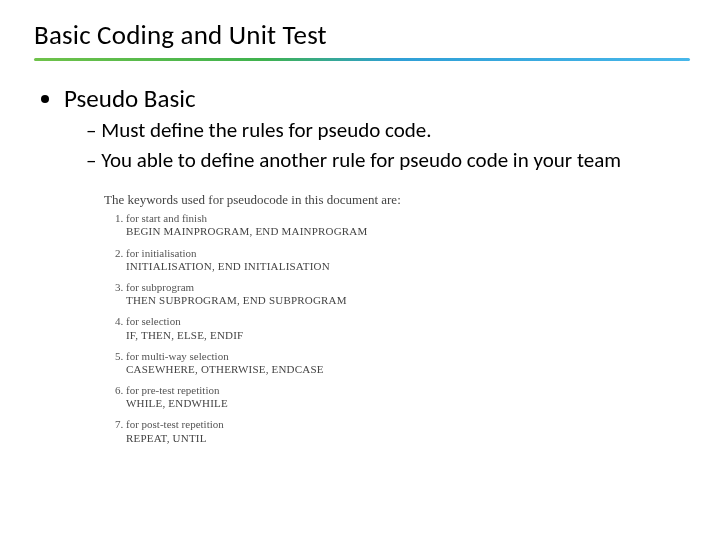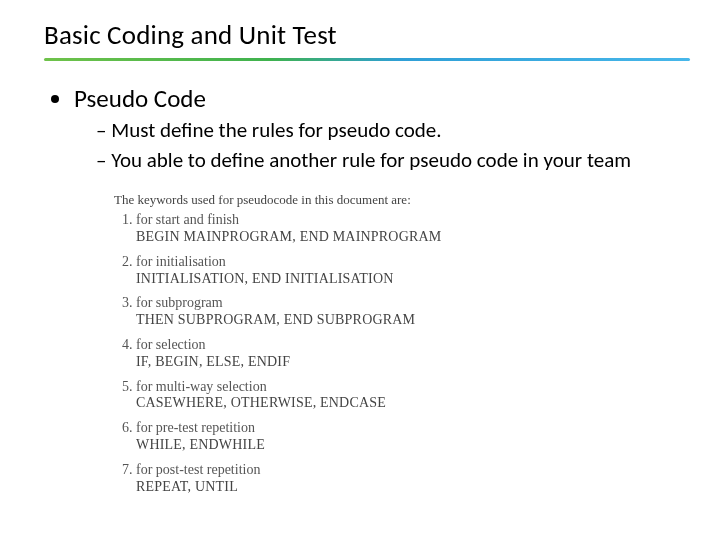"Basic Coding and Unit Test" .slide { padding: 18px 30px 20px 44px -> 18px 30px 20px 34px }
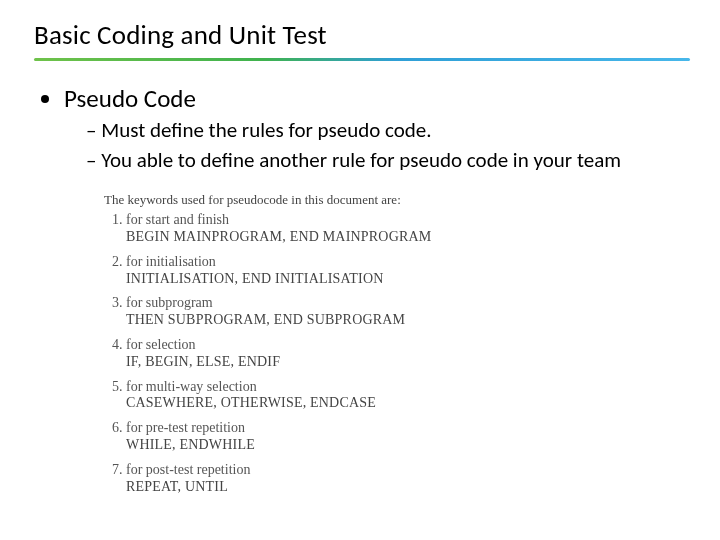"Pseudo Code" span { text: Code -> Basic }
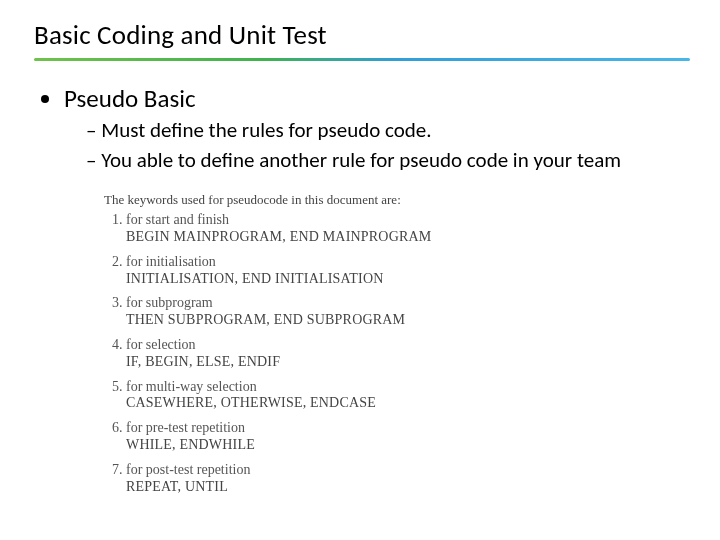"for start and finish" ol.kw>li { font-size: 14px -> 11px }
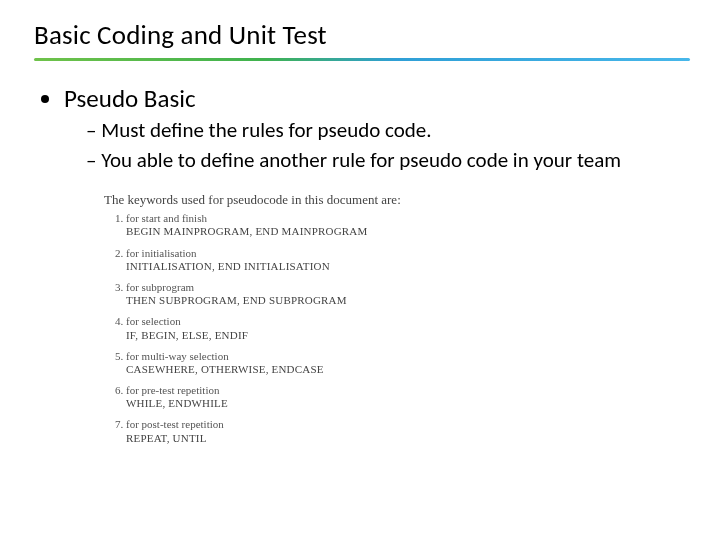"IF, BEGIN, ELSE, ENDIF" span.kw-code { text: BEGIN -> THEN }
